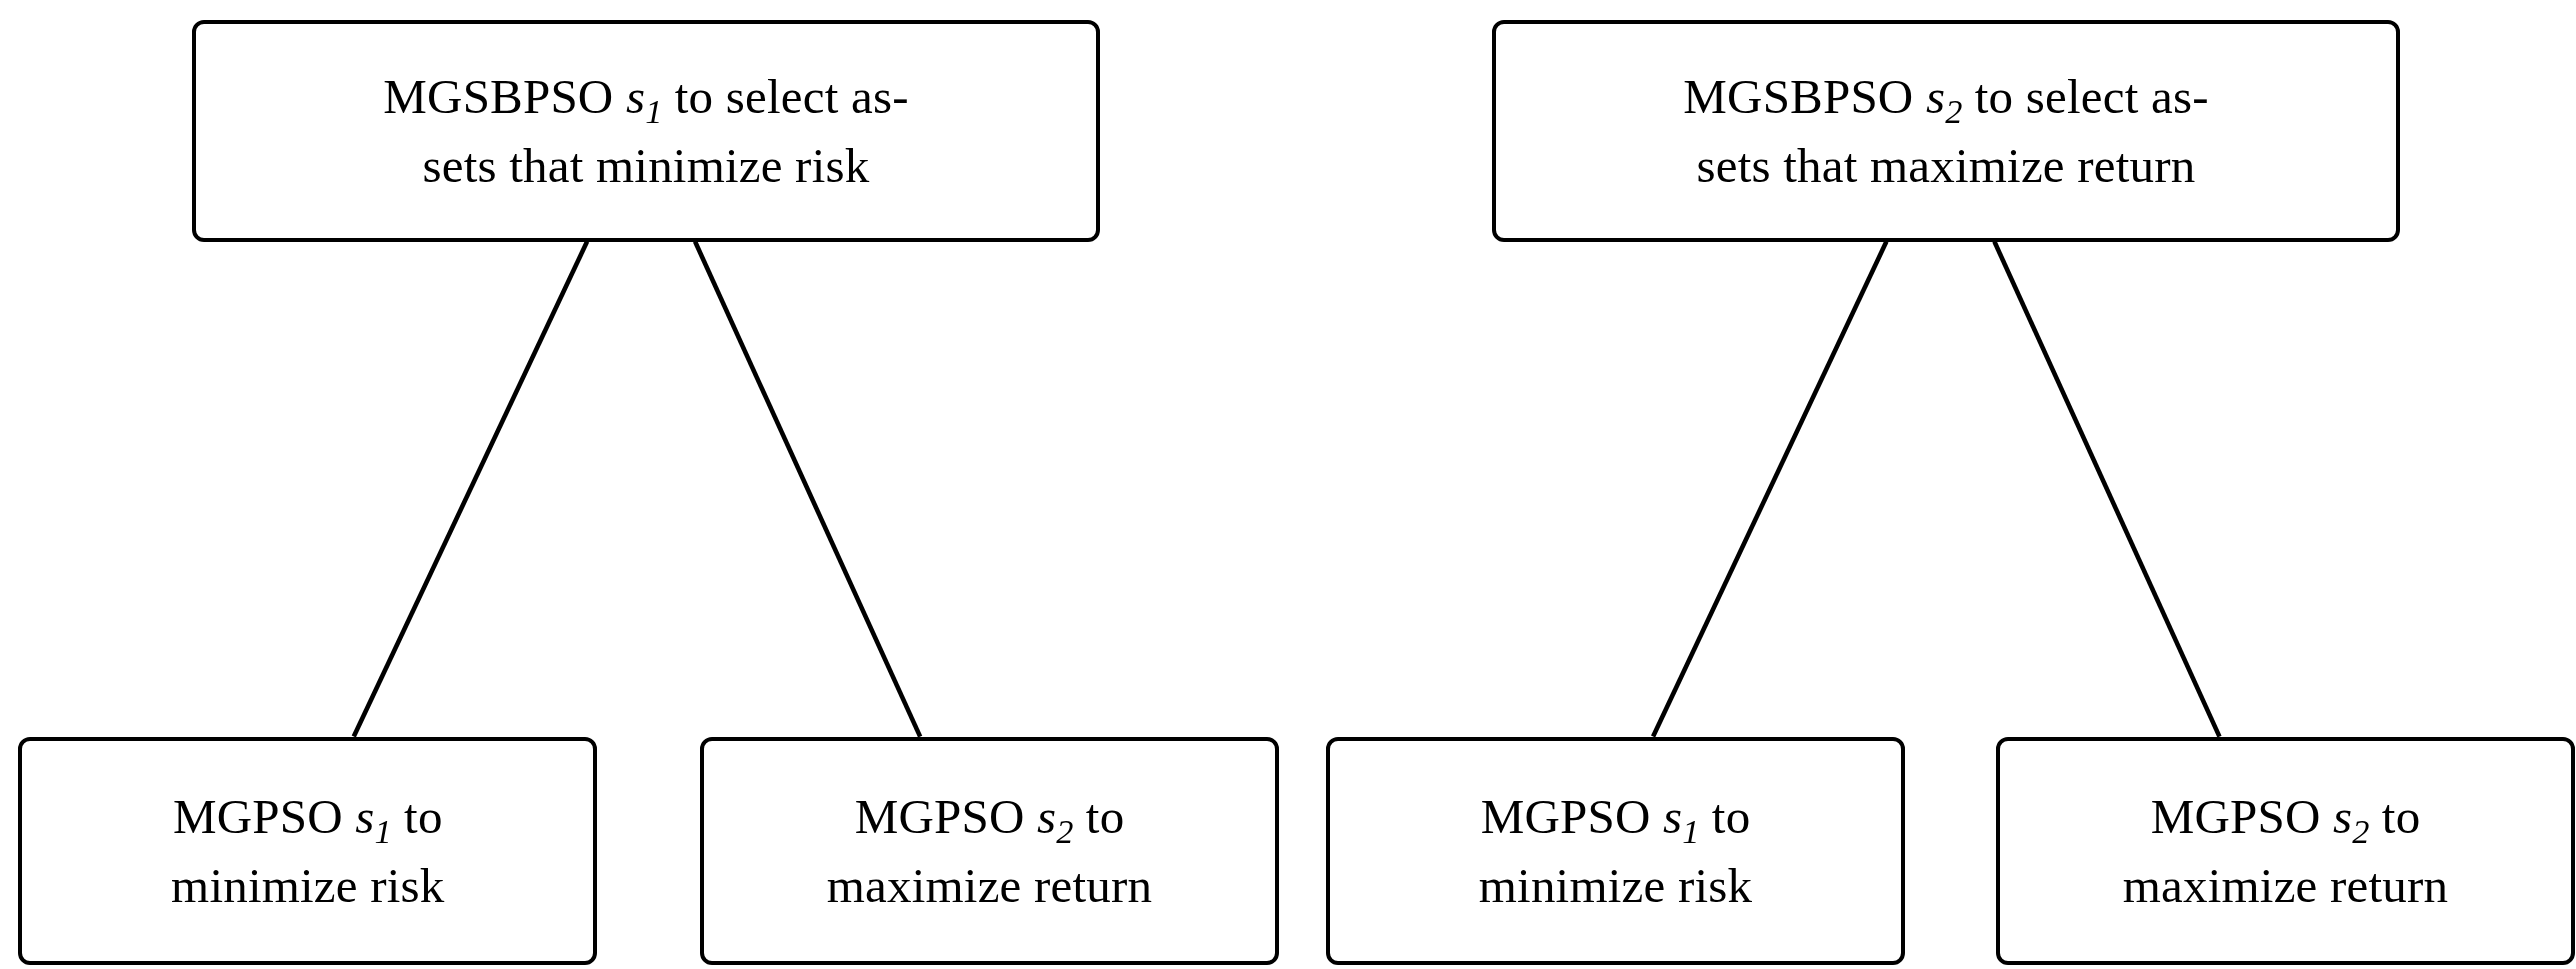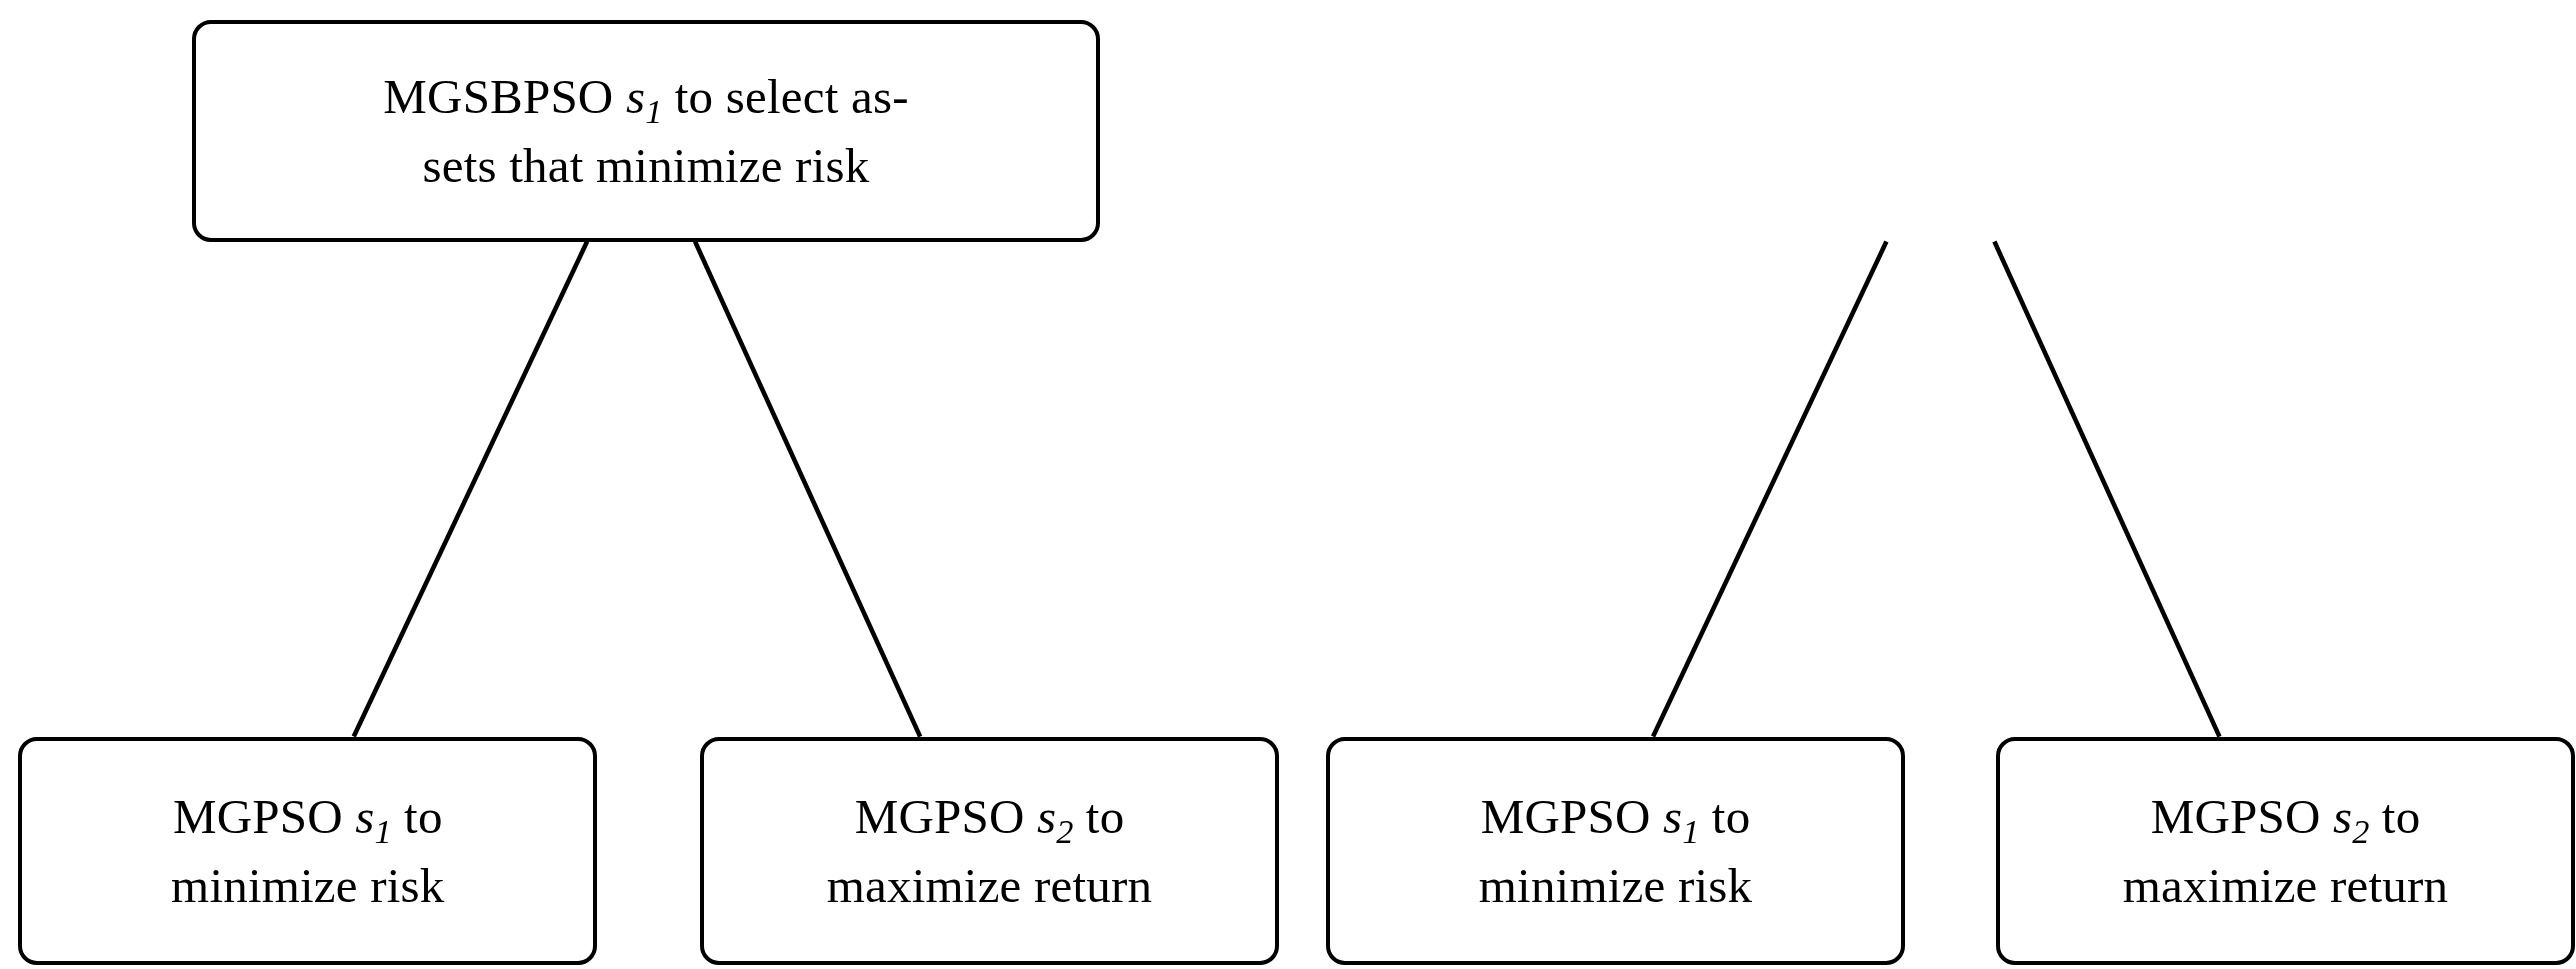"MGSBPSO s1 to select as-" .node-box { border-radius: 19px -> 12px }
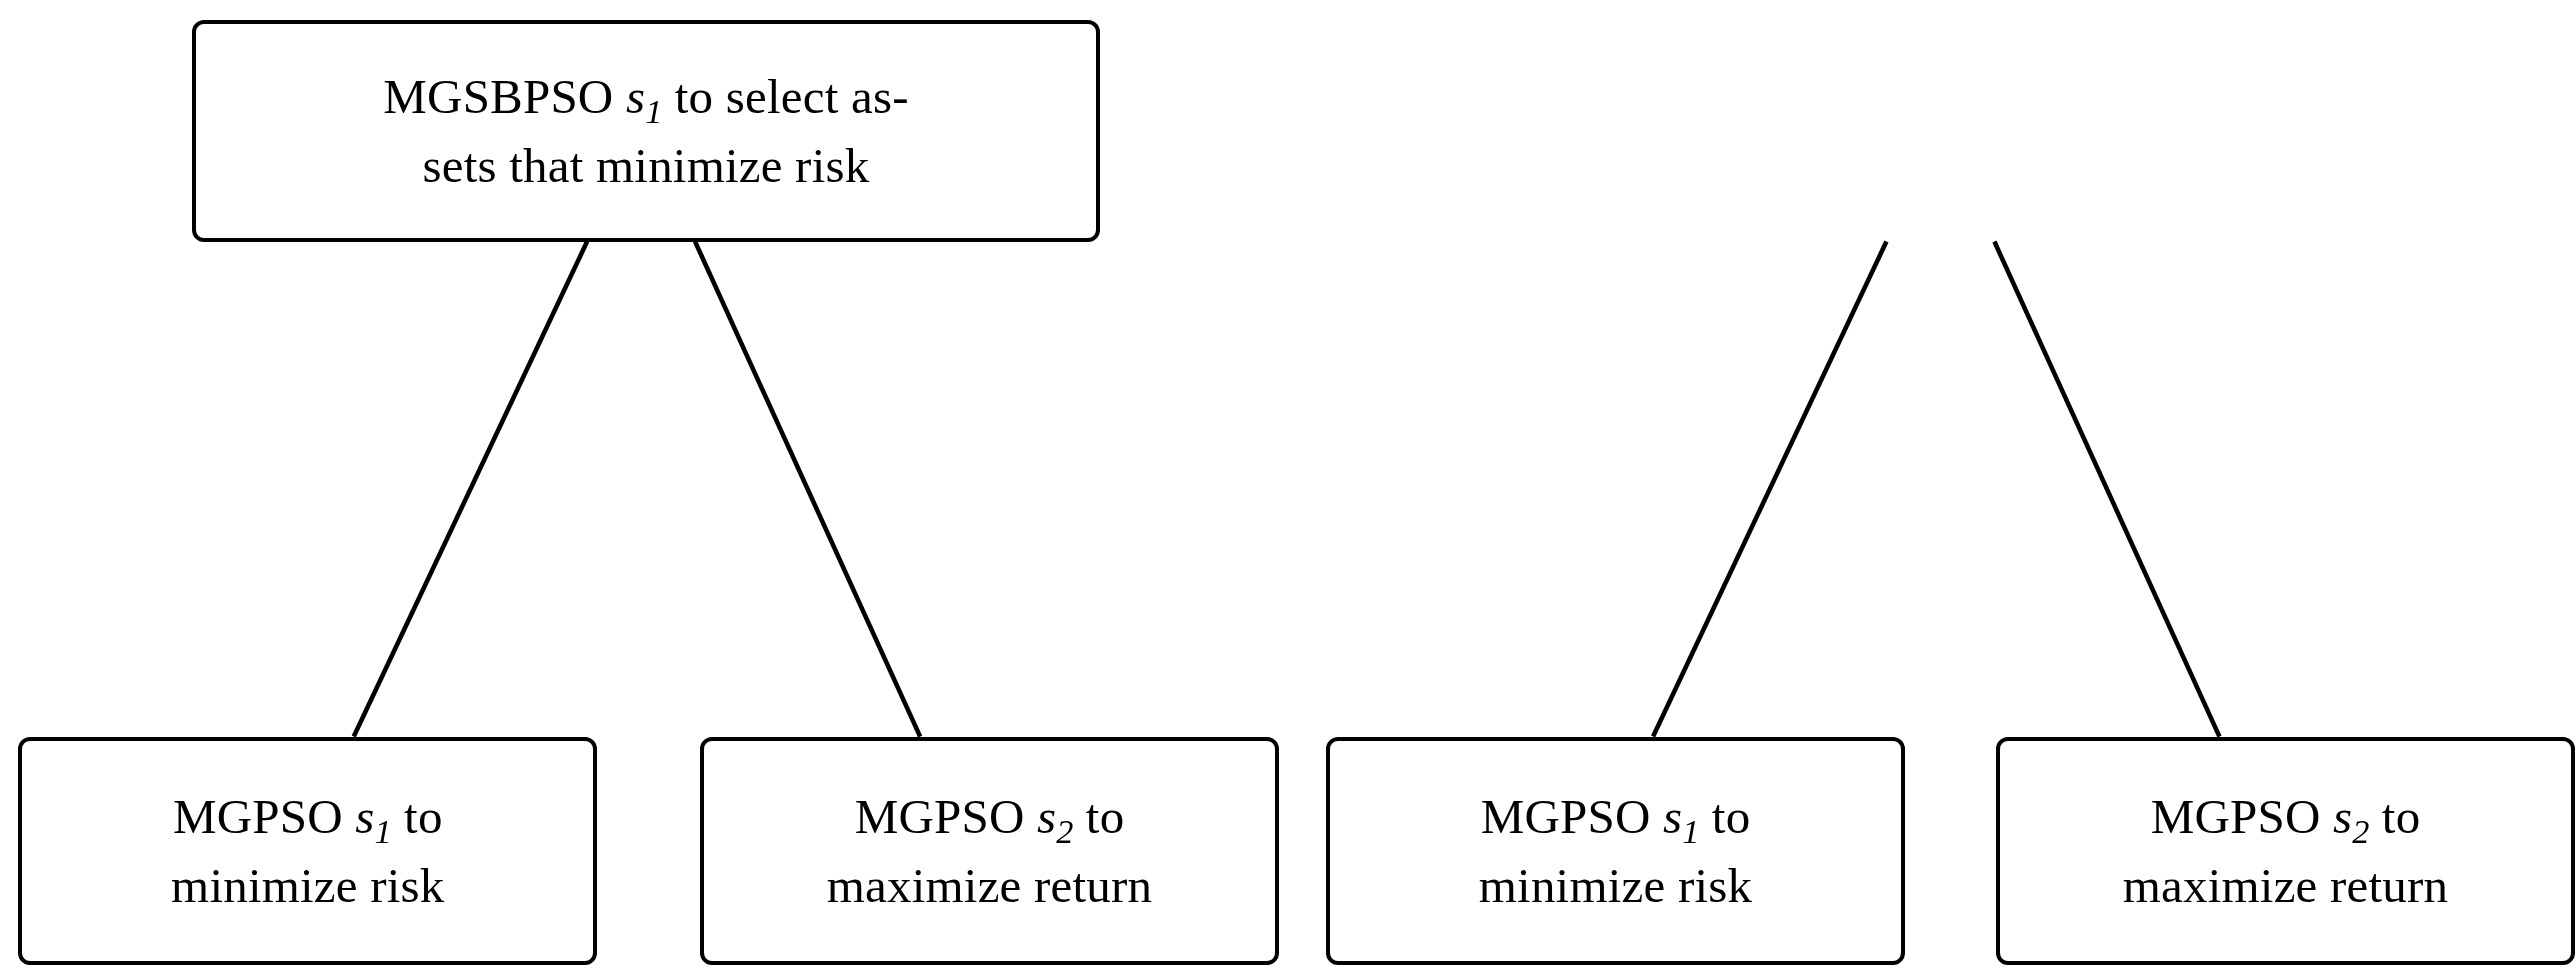"MGSBPSO s2 to select as-" div.node-box { html: none -> <div> <div>MGSBPSO <span>s</span><span>2</span> to select as-<br>sets that maximize return</div> </div> }
